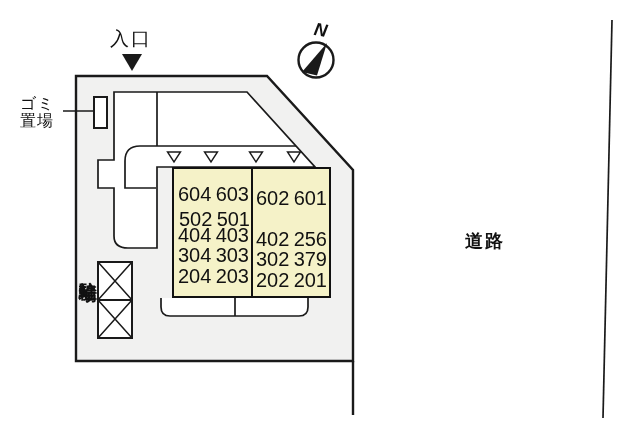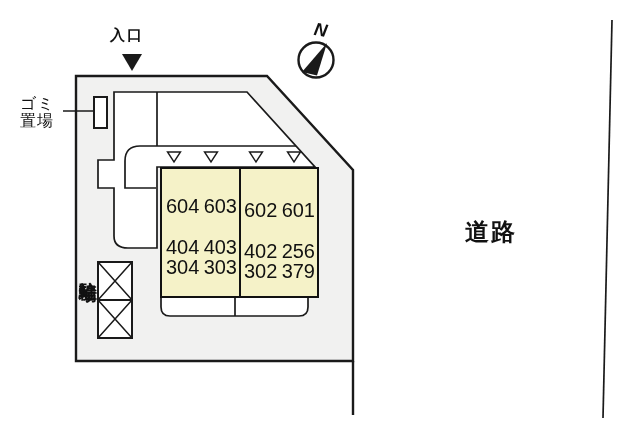"入口" .entrance { font-size: 15px -> 19px; font-weight: 700 -> 400 }
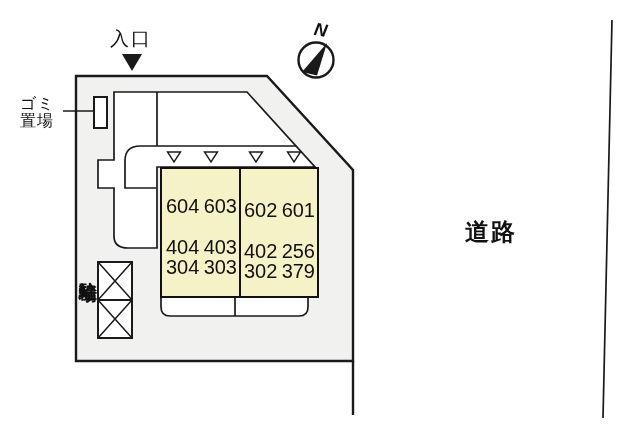"604" .room-block { left: 160px -> 172px; padding-top: 27px -> 15px }
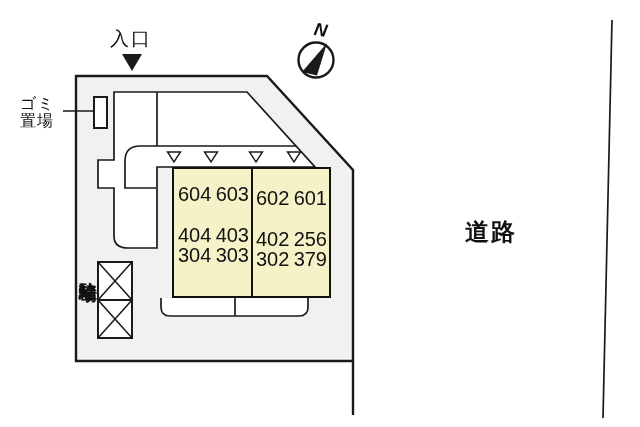"502" div.room-half { html: none -> <div> <span>502</span> <span>501</span> </div> }
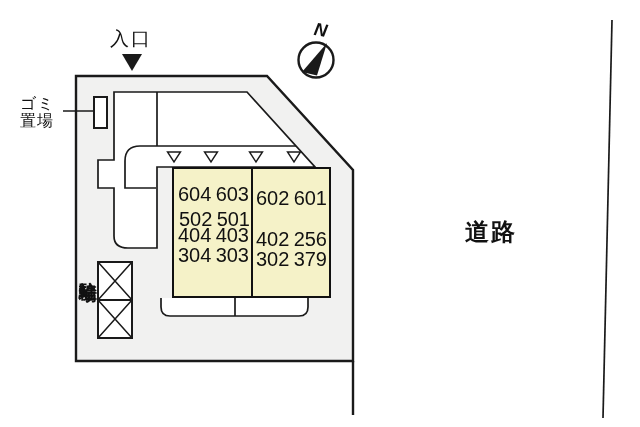"道路" .road { font-size: 24px -> 18px; top: 216px -> 229px }
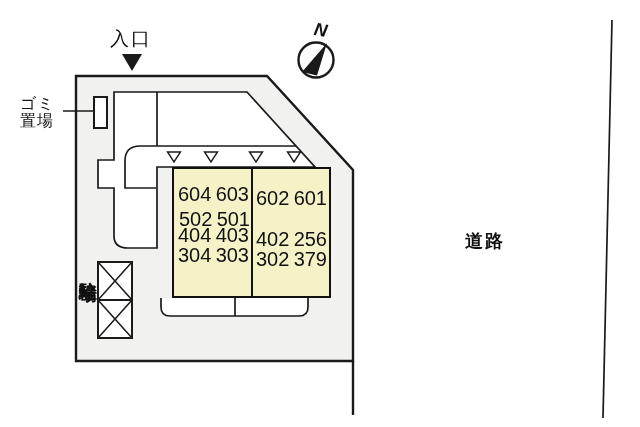"204" div.room-row { html: none -> <div> <div> <span>204</span> <span>203</span> </div> <div> <span>202</span> <span>201</span> </div> </div> }
